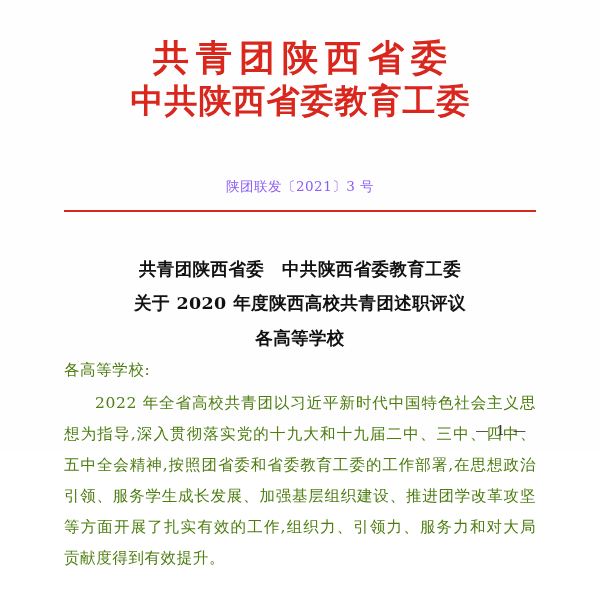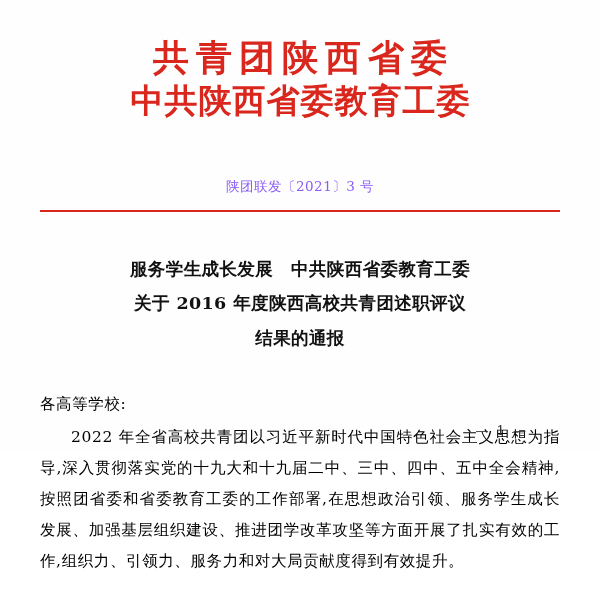"共青团陕西省委" .page { padding: 0 40px -> 0 64px }
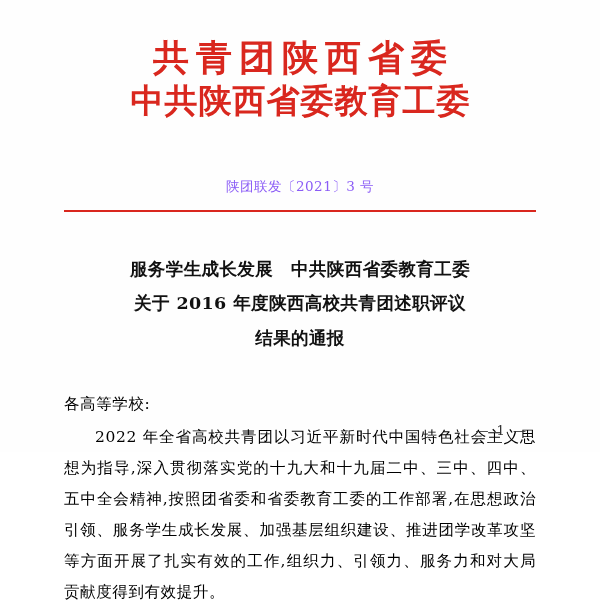"服务学生成长发展 中共陕西省委教育工委" span.tline { text: 服务学生成长发展 -> 共青团陕西省委 }
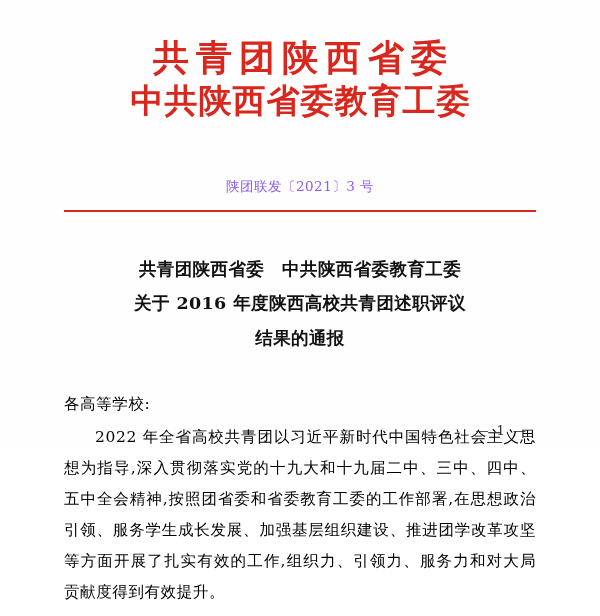"关于 2016 年度陕西高校共青团述职评议" span.tline { text: 2016 -> 2020 }
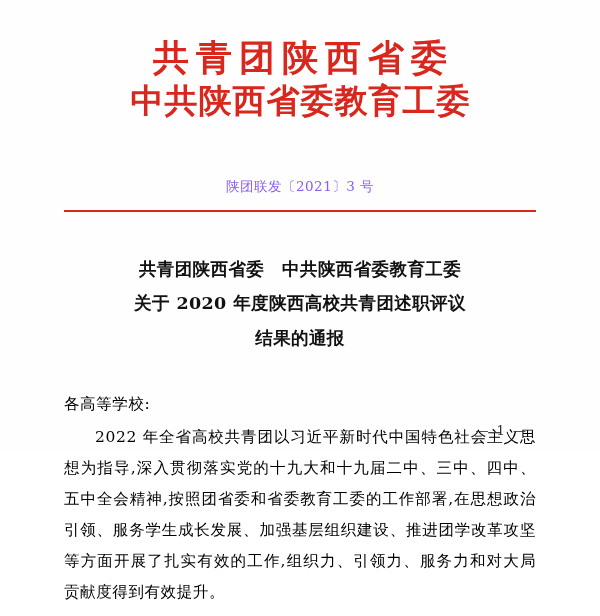"结果的通报" span.tline { text: 结果的通报 -> 各高等学校 }
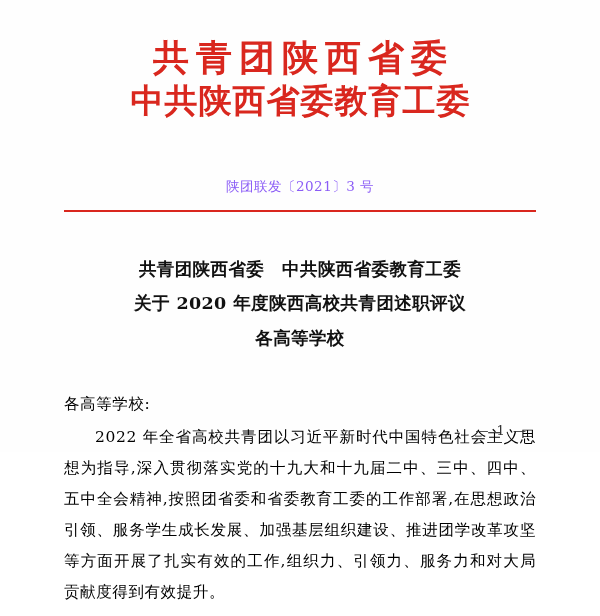"各高等学校:" .body { color: #000000 -> #4d7c0f; margin-top: 34px -> none }
